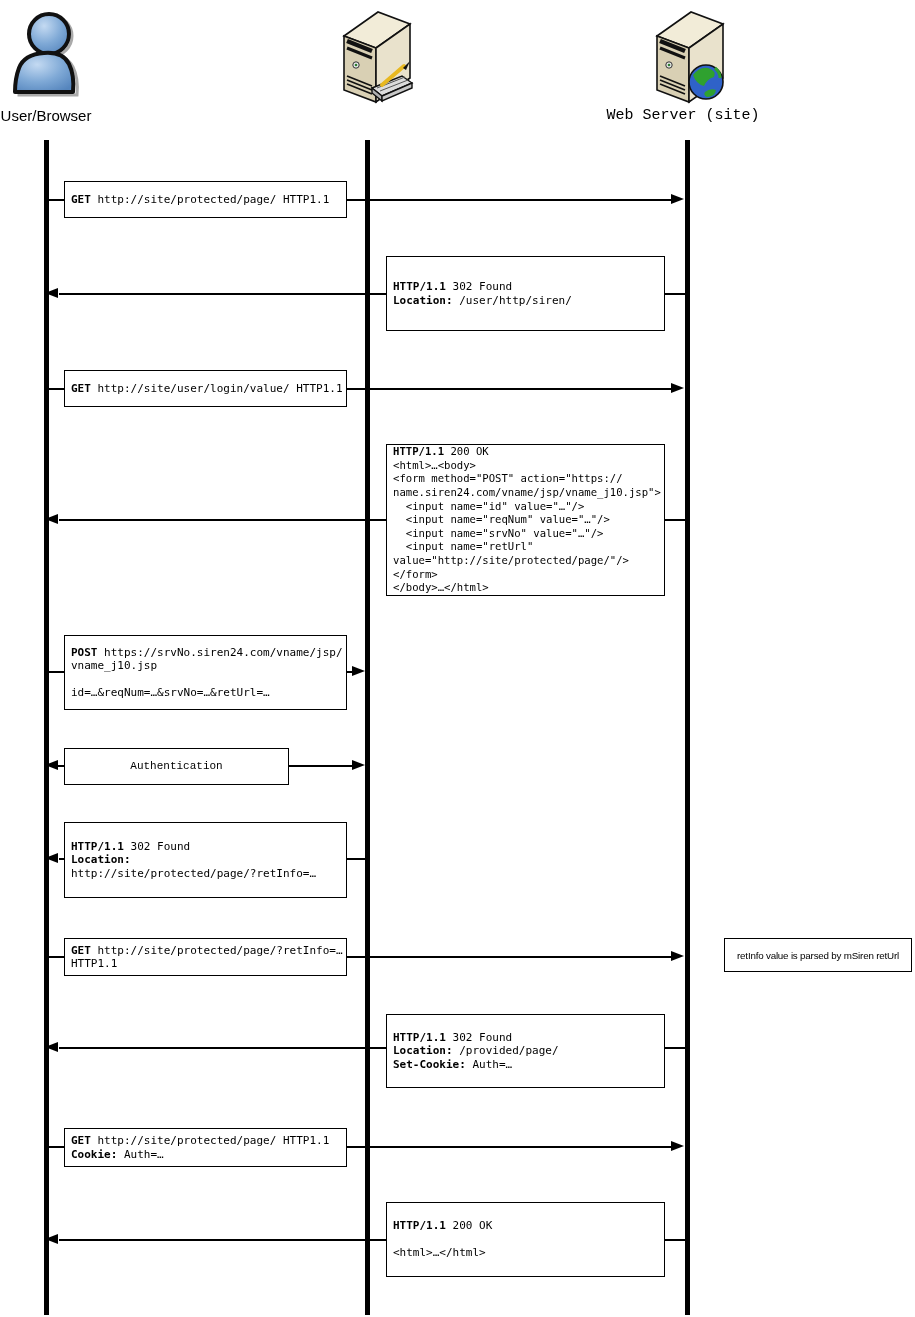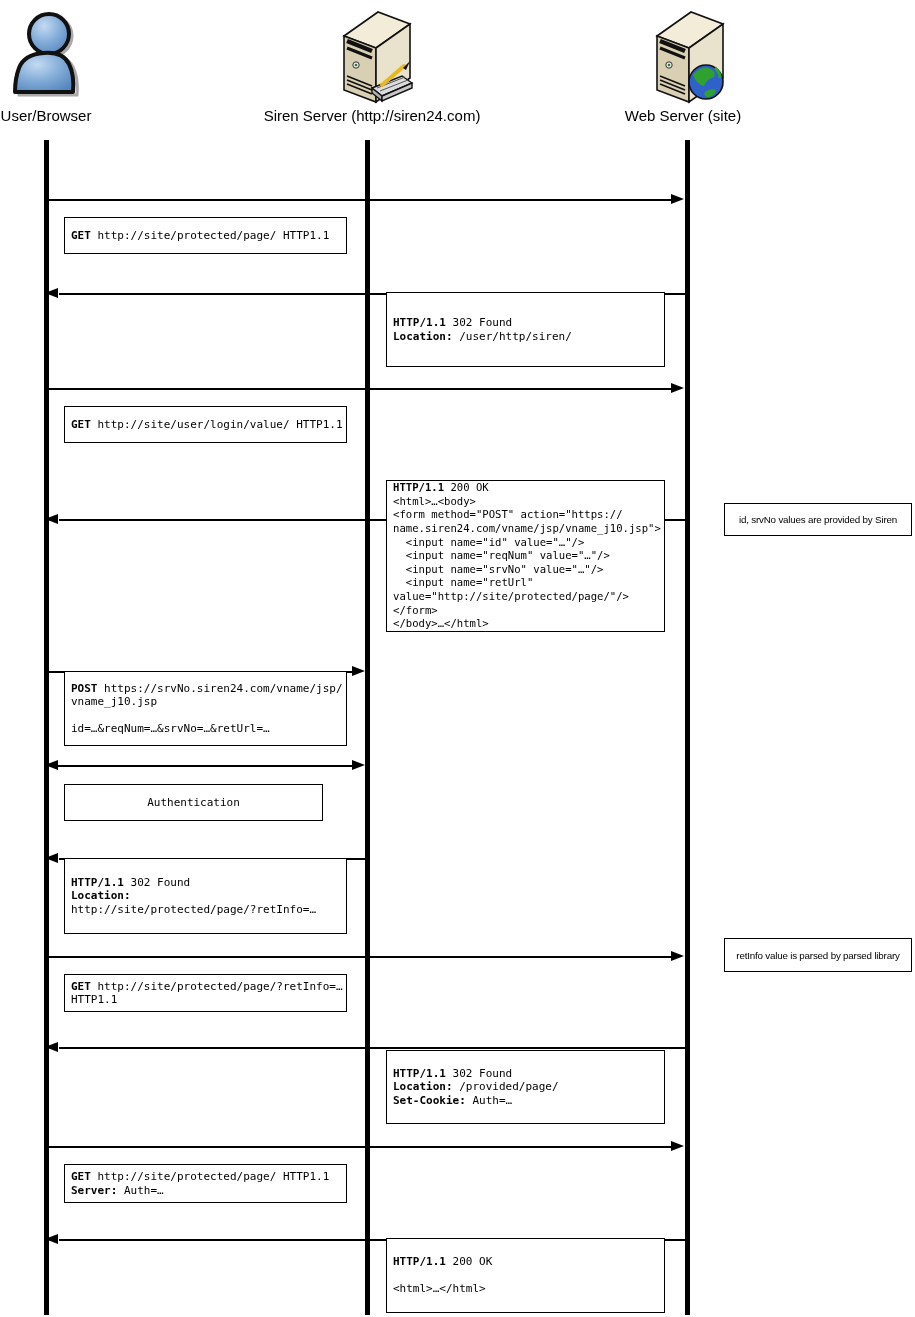"Siren Server (http://siren24.com)" div.actor-label { html: <div>Siren Server (http://siren24.com)</div> -> none }
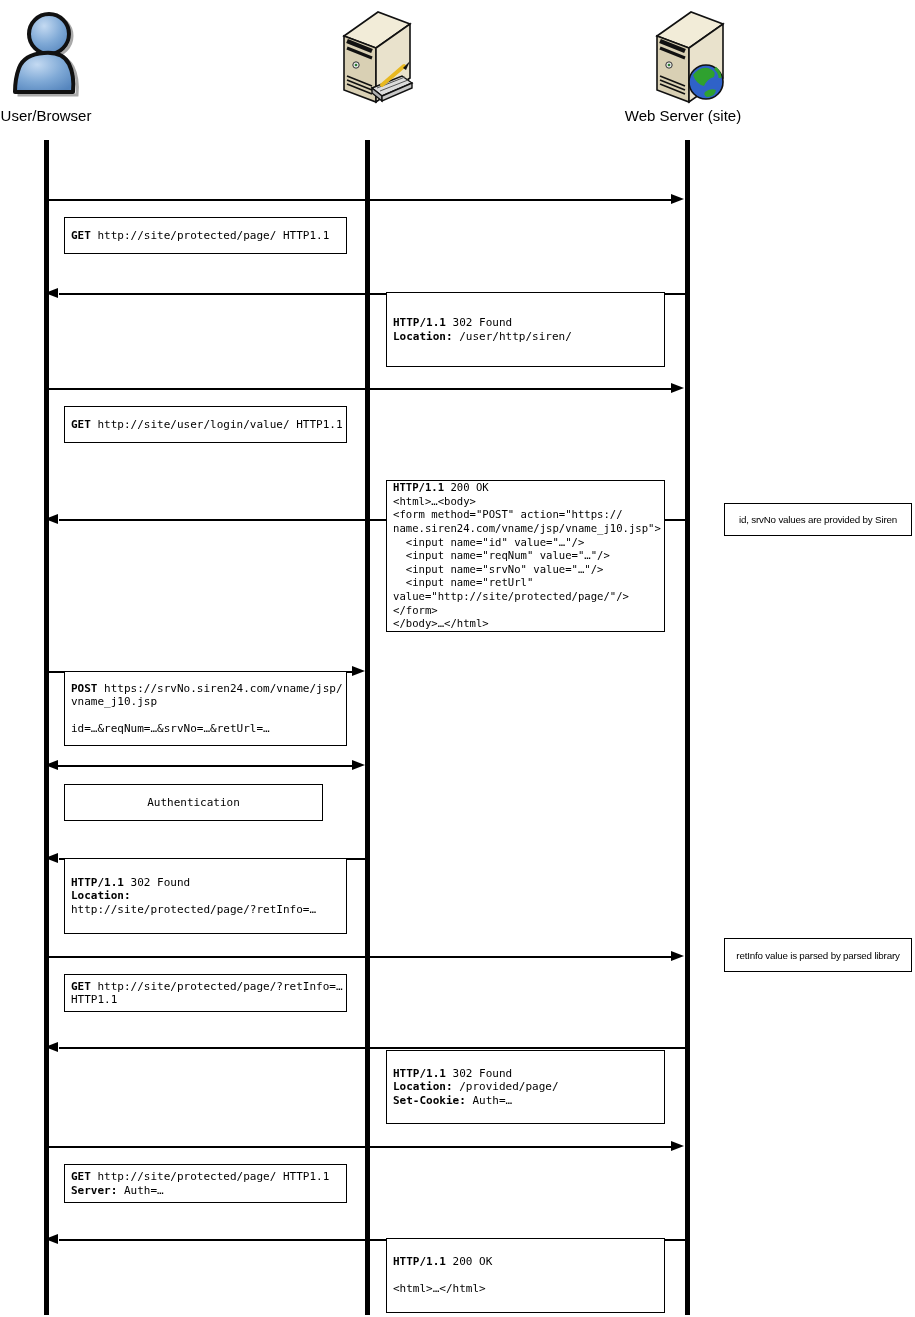"Web Server (site)" div.actor-label { font-family: none -> Liberation Mono, monospace }
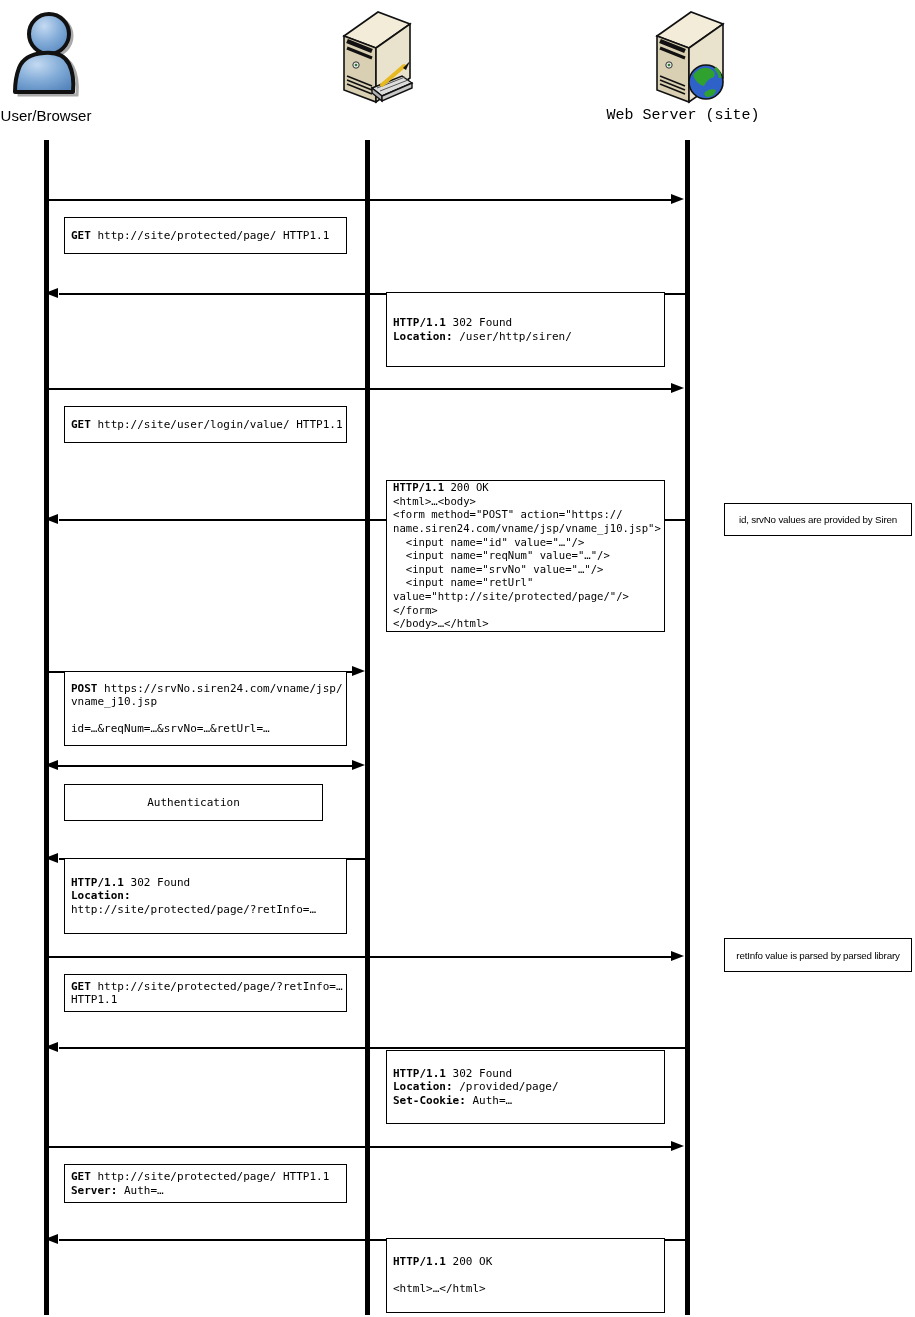"GET http://site/protected/page/ HTTP1.1" .msgbox { margin-top: 36px -> none }
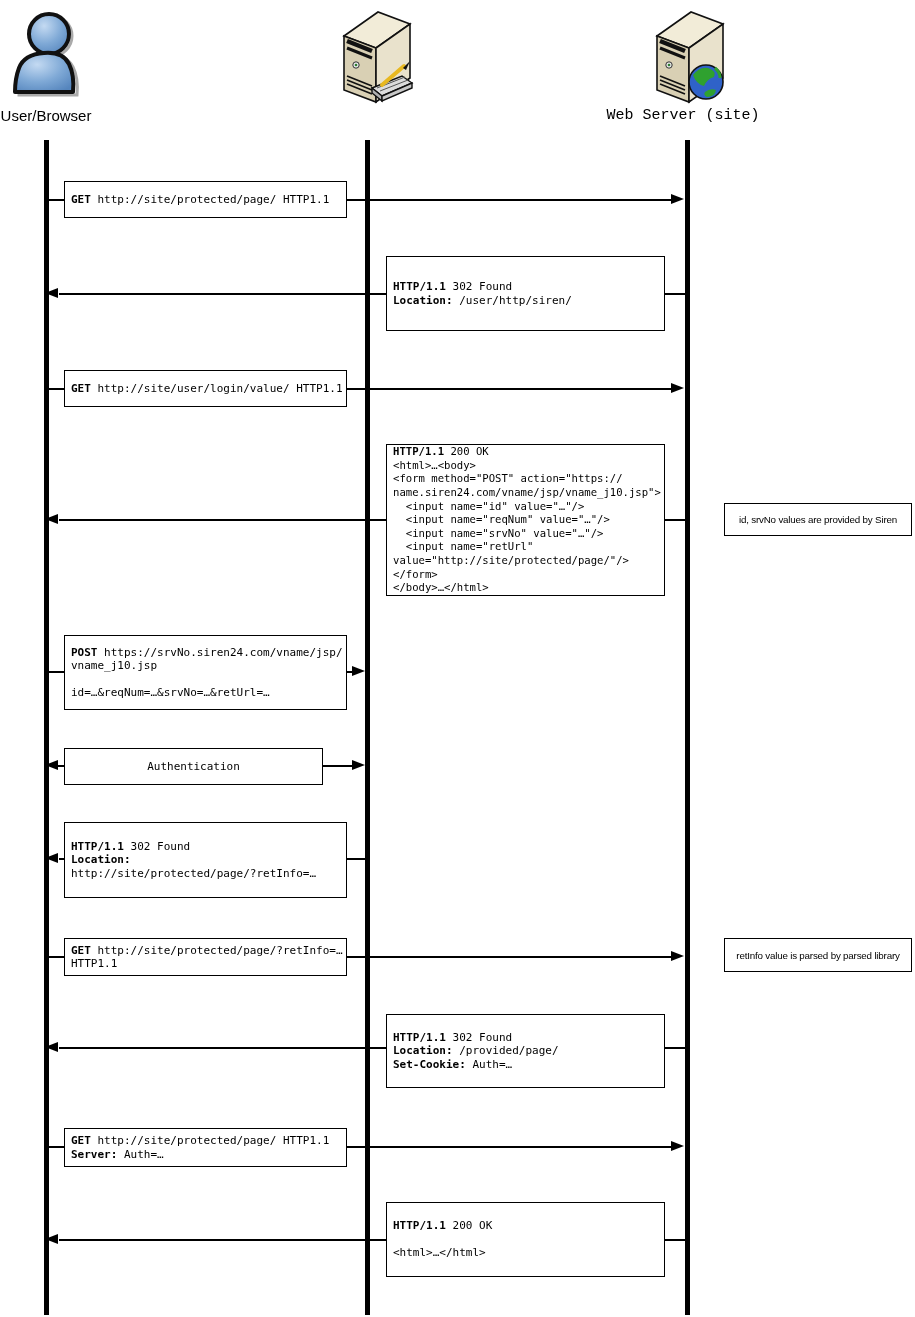"id, srvNo values are provided" div.note { html: <div>id, srvNo values are provided by Siren</div> -> none }
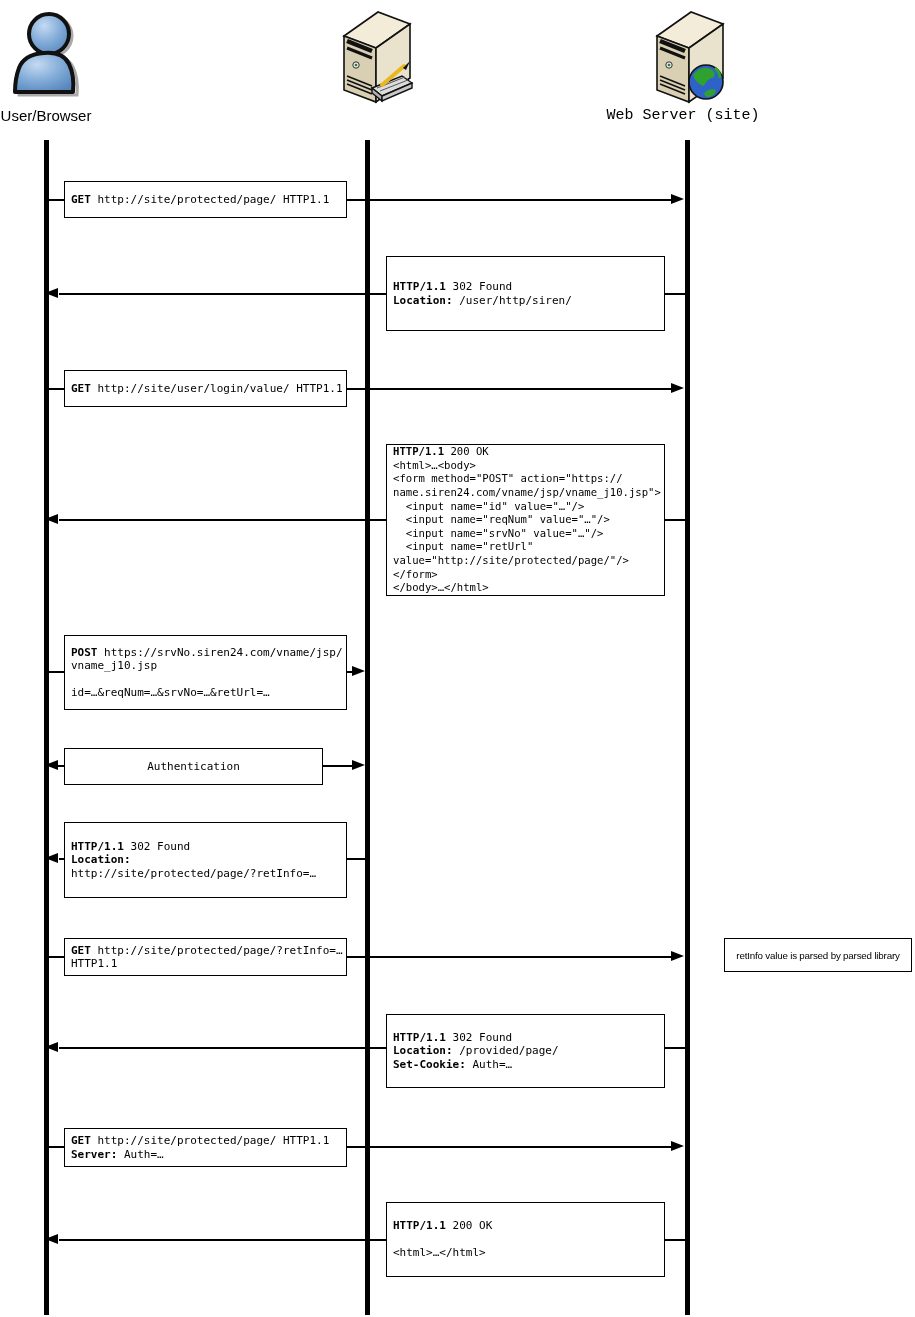"Authentication" div.msgbox { font-family: none -> Liberation Mono, monospace; width: 259px -> 225px }
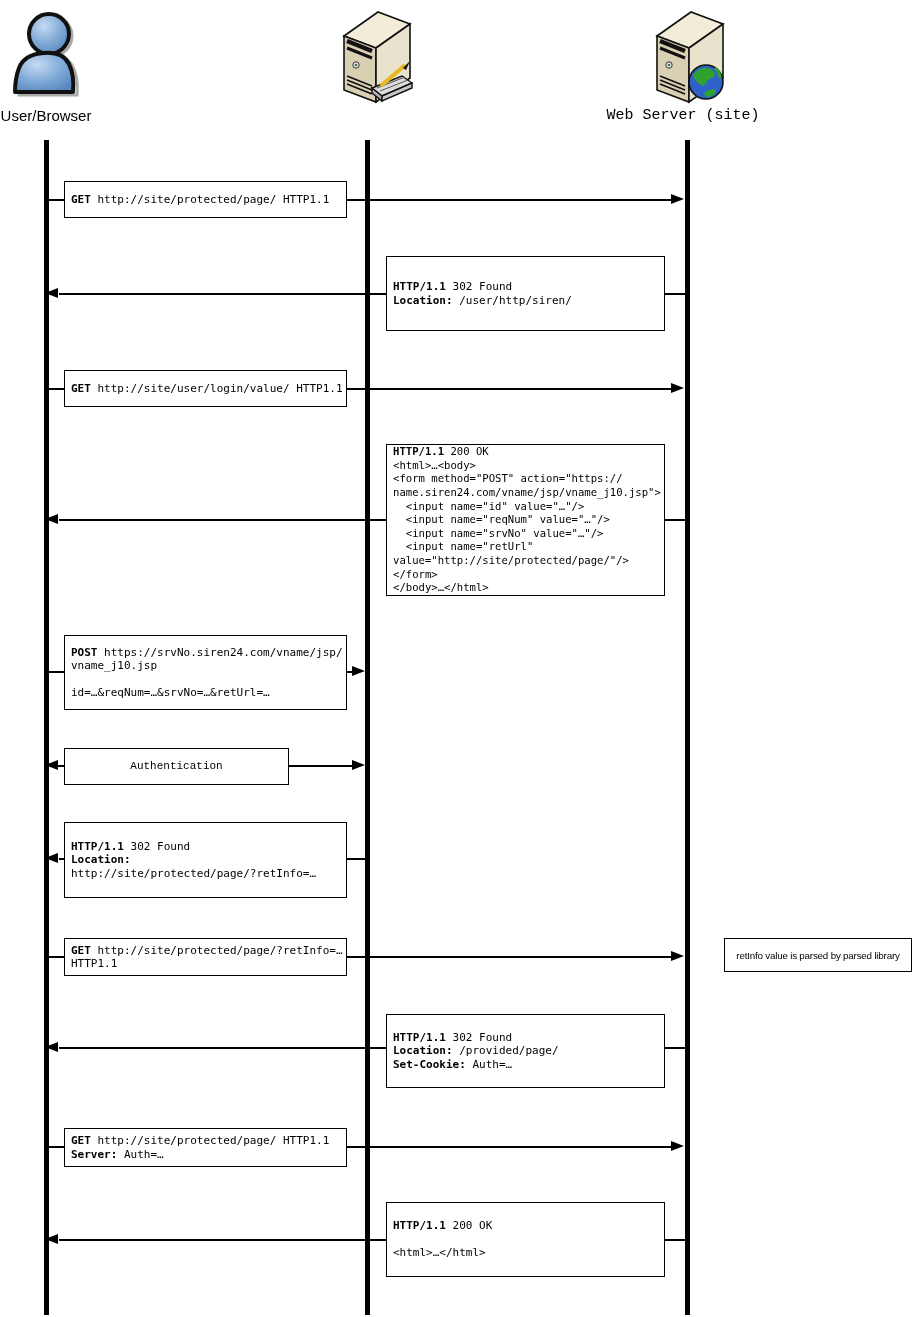"retInfo value is parsed by" div.note { text: parsed library -> mSiren retUrl }
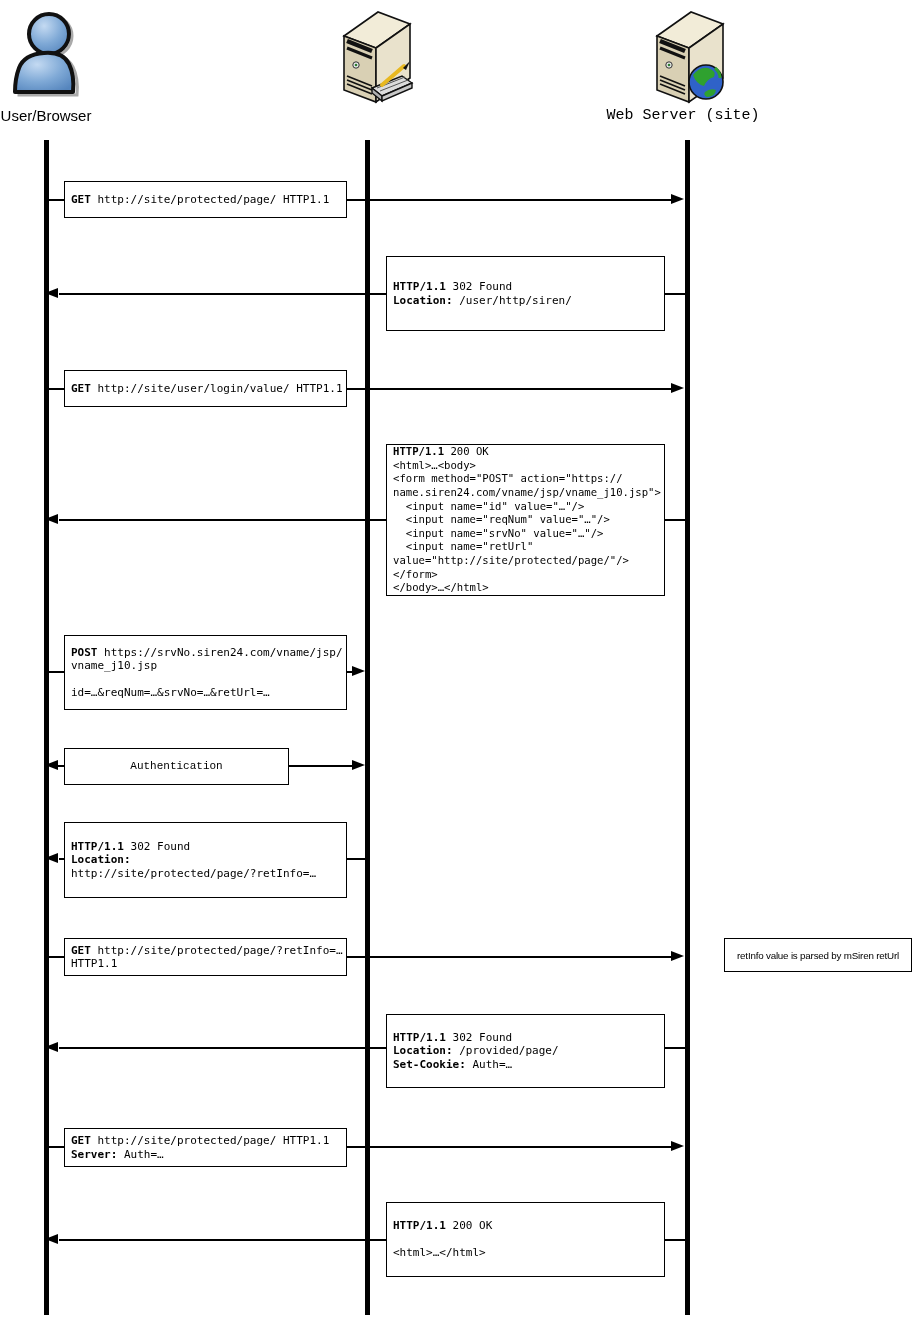"Server:" span.b { text: Server -> Cookie }
